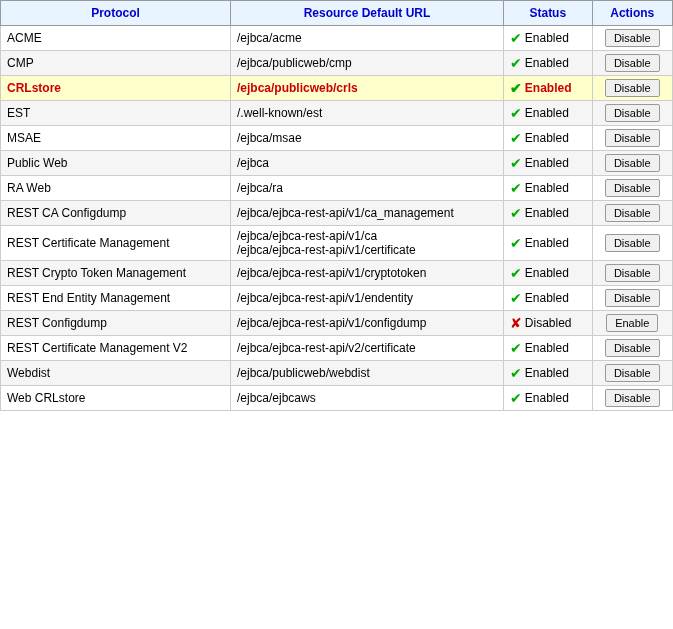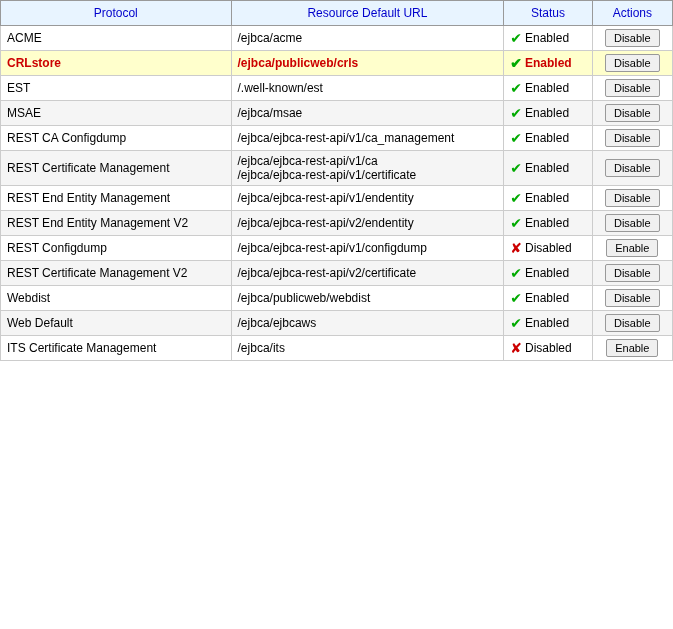"Protocol" th { font-weight: normal -> bold }
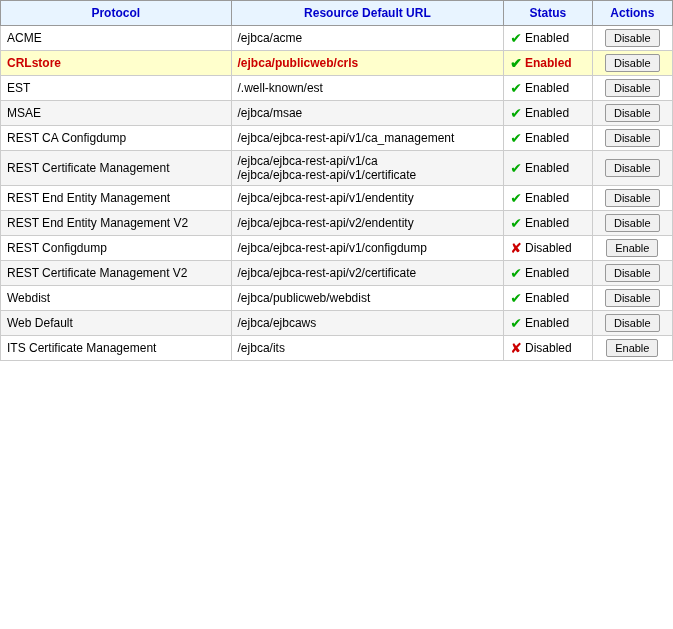"CMP" tr { html: none -> <tr> <td>CMP</td> <td>/ejbca/publicweb/cmp</td> <td> <div> <span>✔</span> <span>Enabled</span> </div> </td> <td><button>Disable</button></td> </tr> }
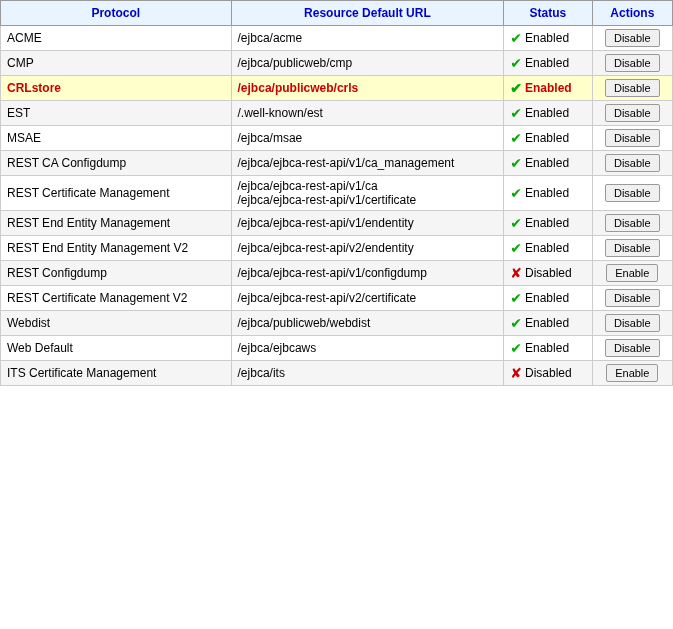"Public Web" tr { html: none -> <tr> <td>Public Web</td> <td>/ejbca</td> <td> <div> <span>✔</span> <span>Enabled</span> </div> </td> <td><button>Disable</button></td> </tr> }
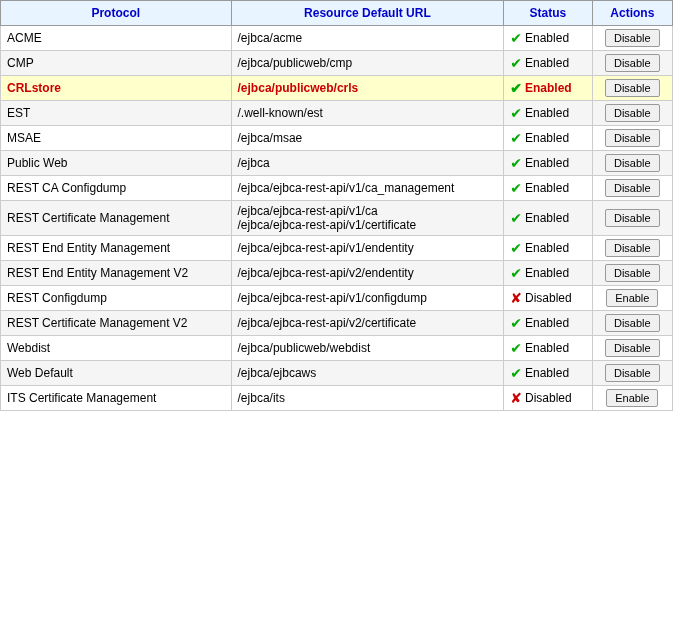"RA Web" tr { html: none -> <tr> <td>RA Web</td> <td>/ejbca/ra</td> <td> <div> <span>✔</span> <span>Enabled</span> </div> </td> <td><button>Disable</button></td> </tr> }
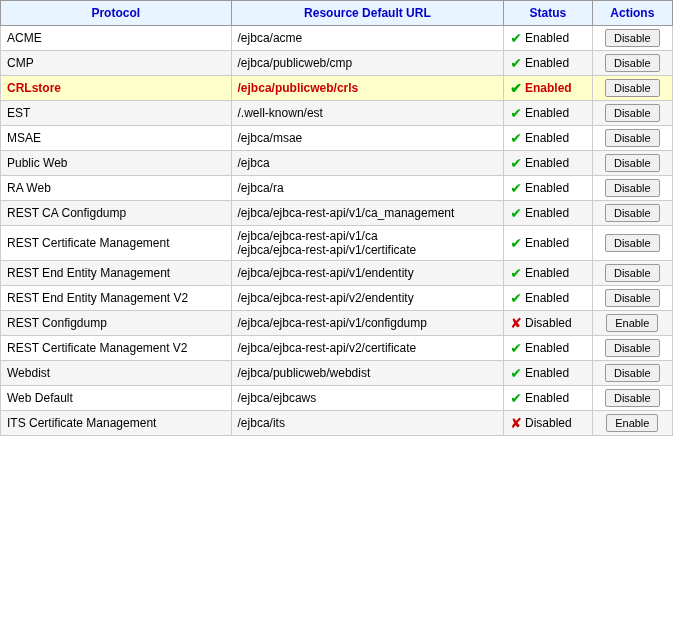"REST Crypto Token Management" tr { html: none -> <tr> <td>REST Crypto Token Management</td> <td>/ejbca/ejbca-rest-api/v1/cryptotoken</td> <td> <div> <span>✔</span> <span>Enabled</span> </div> </td> <td><button>Disable</button></td> </tr> }
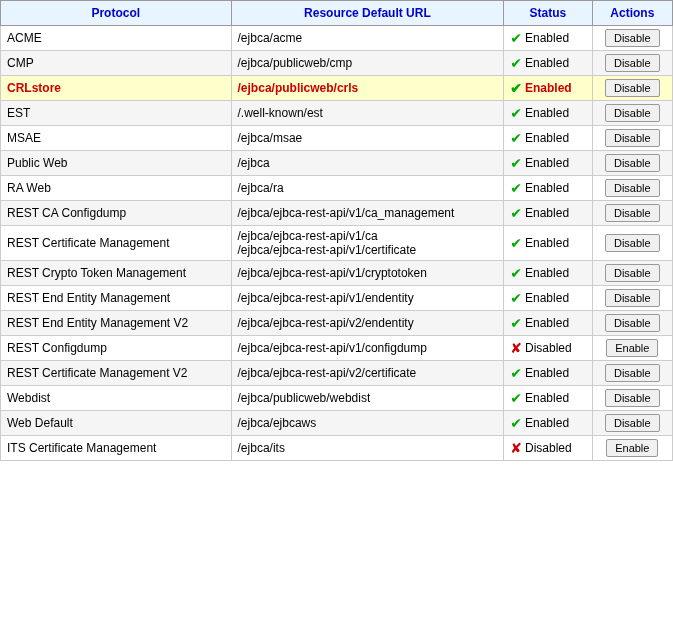"REST End Entity Management V2" tr { html: <tr> <td>REST End Entity Management V2</td> <td>/ejbca/ejbca-rest-api/v2/endentity</td> <td> <div> <span>✔</span> <span>Enabled</span> </div> </td> <td><button>Disable</button></td> </tr> -> none }
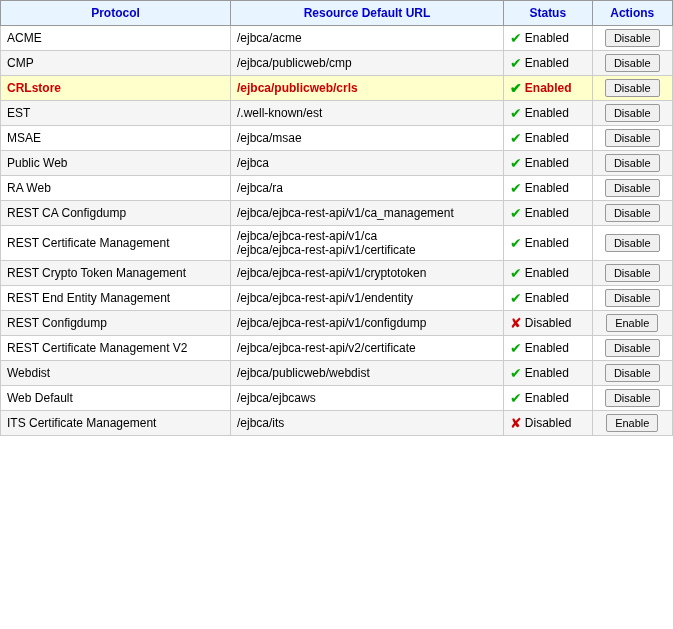"Web Default" td { text: Default -> CRLstore }
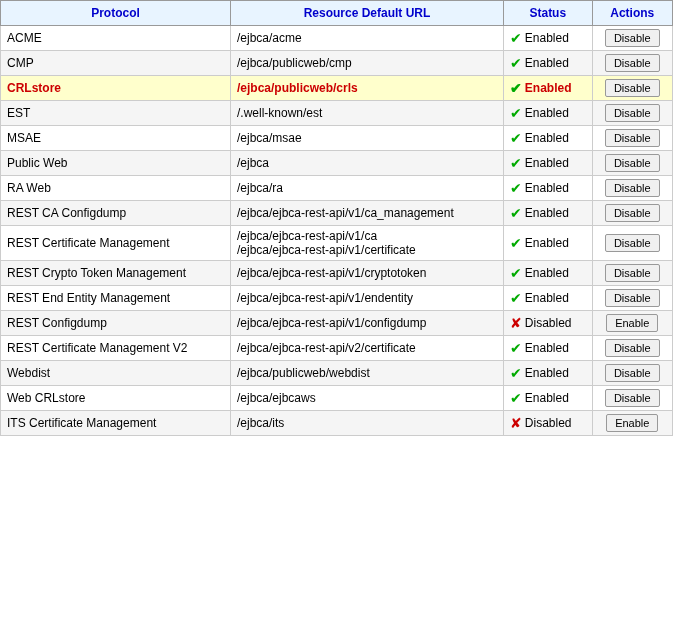"ITS Certificate Management" tr { html: <tr> <td>ITS Certificate Management</td> <td>/ejbca/its</td> <td> <div> <span>✘</span> <span>Disabled</span> </div> </td> <td><button>Enable</button></td> </tr> -> none }
